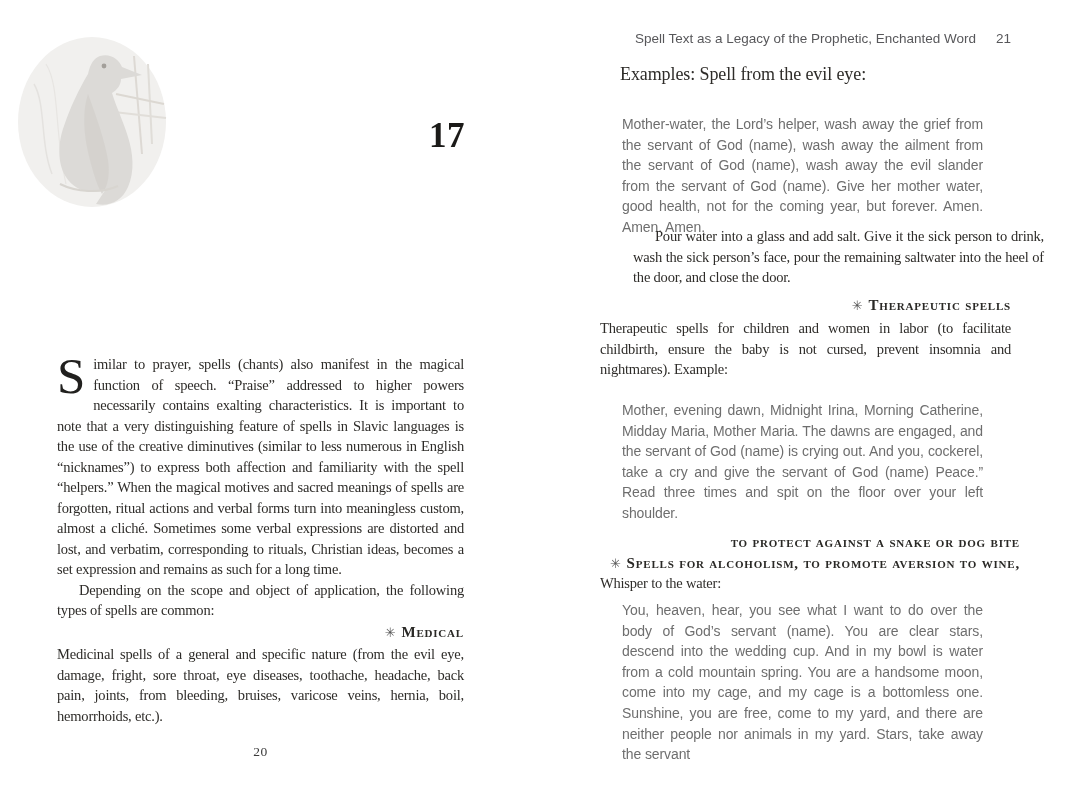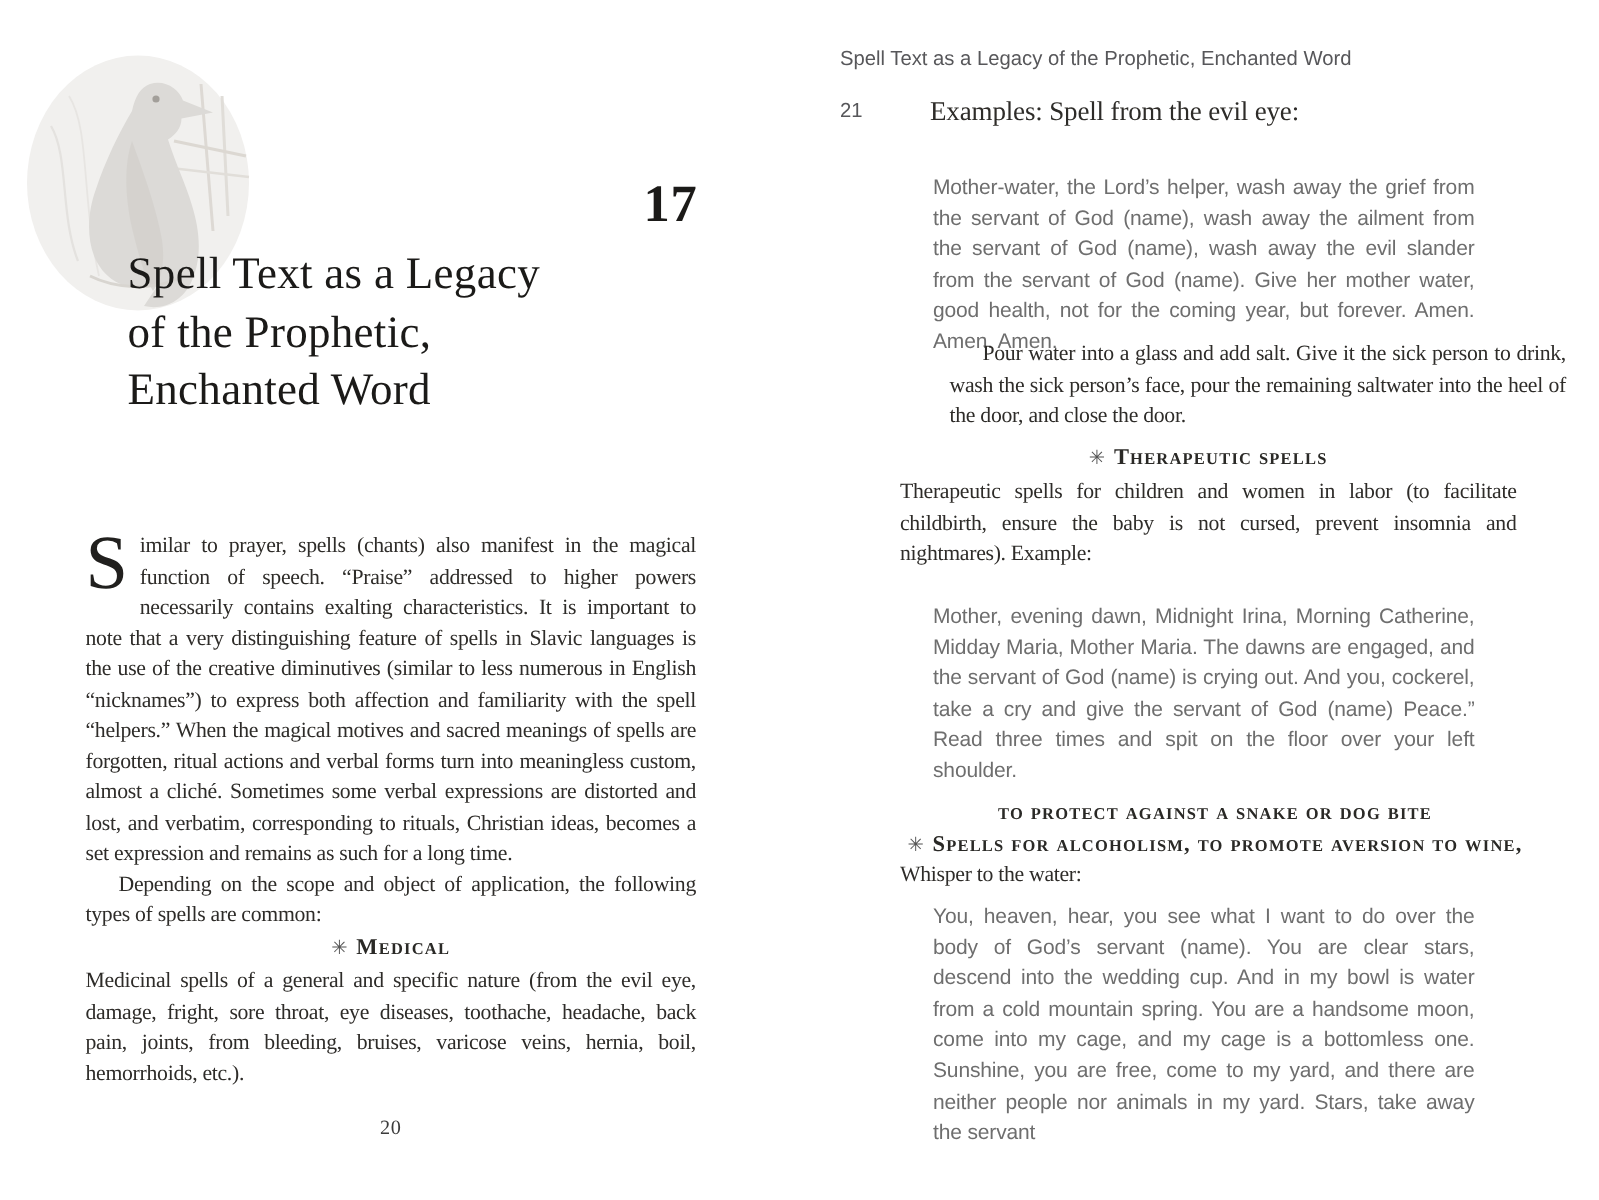"Spell Text as a Legacy" .abs { flex-direction: column -> none }
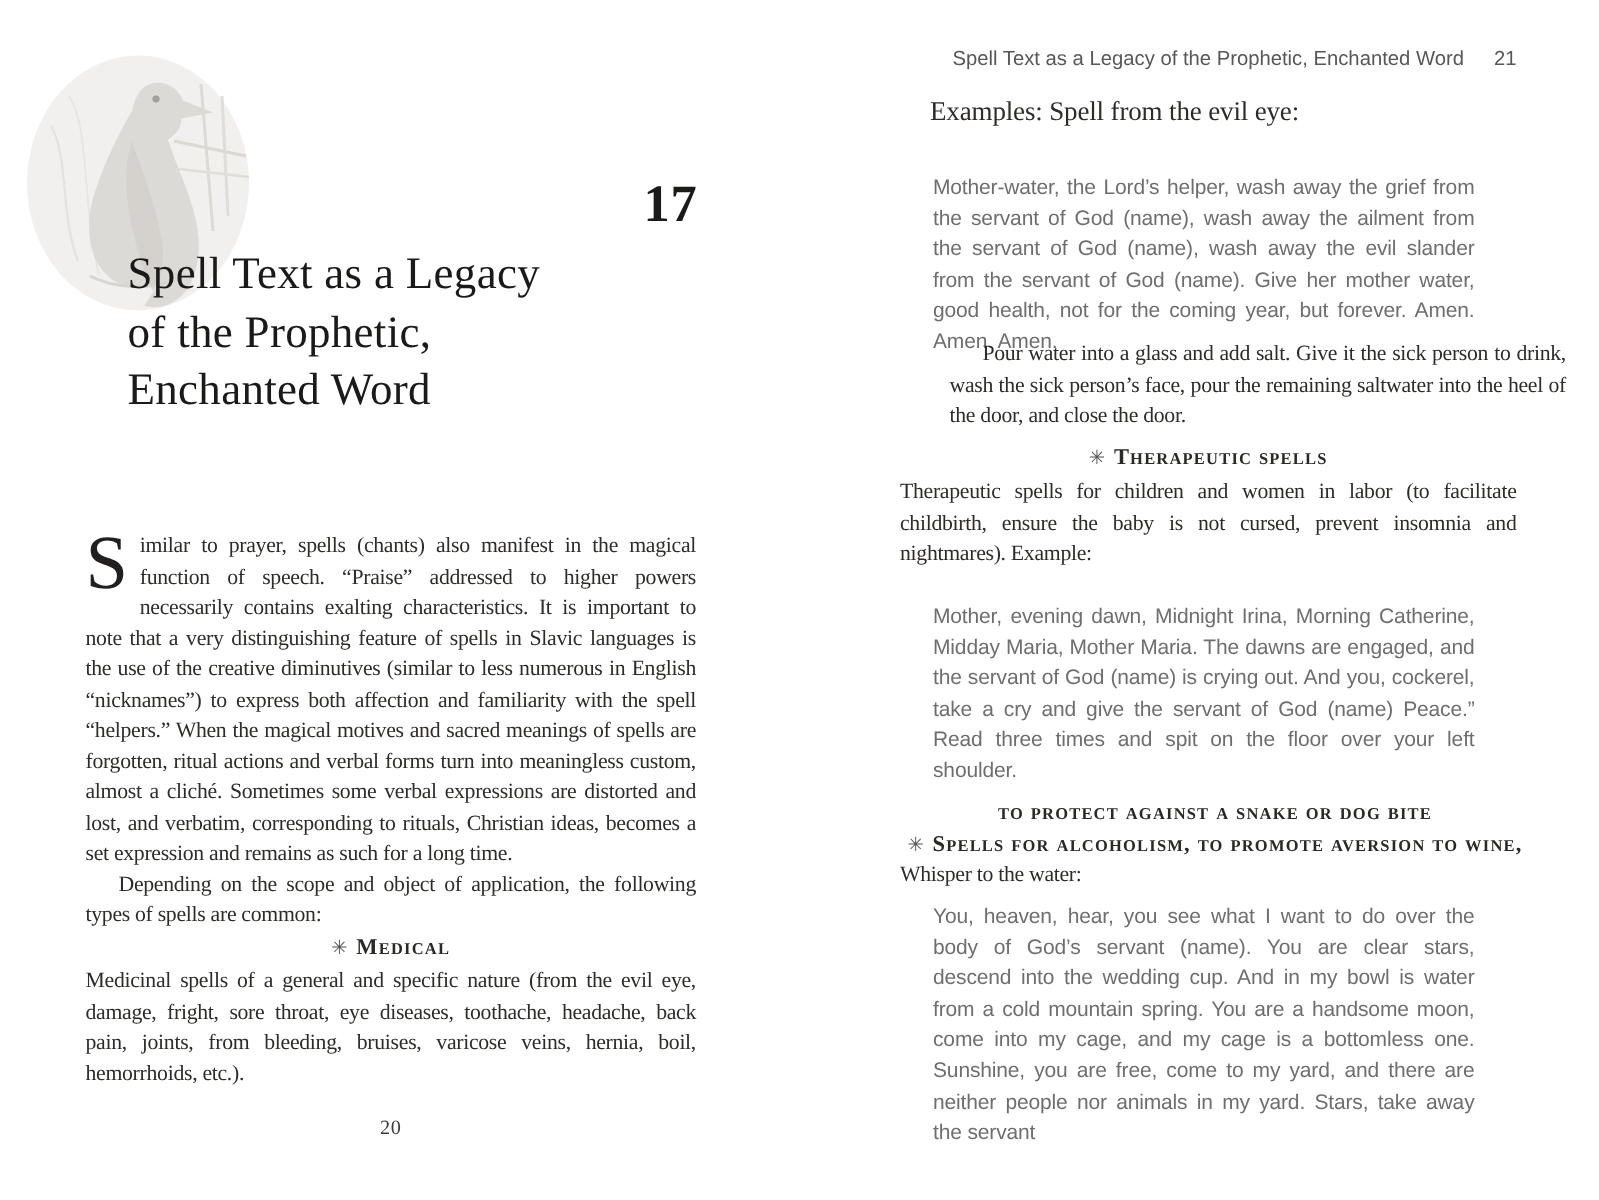"Spell Text as a Legacy" div.chapter-title { html: <div> <div>Spell Text as a Legacy</div> <div>of the Prophetic,</div> <div>Enchanted Word</div> </div> -> none }
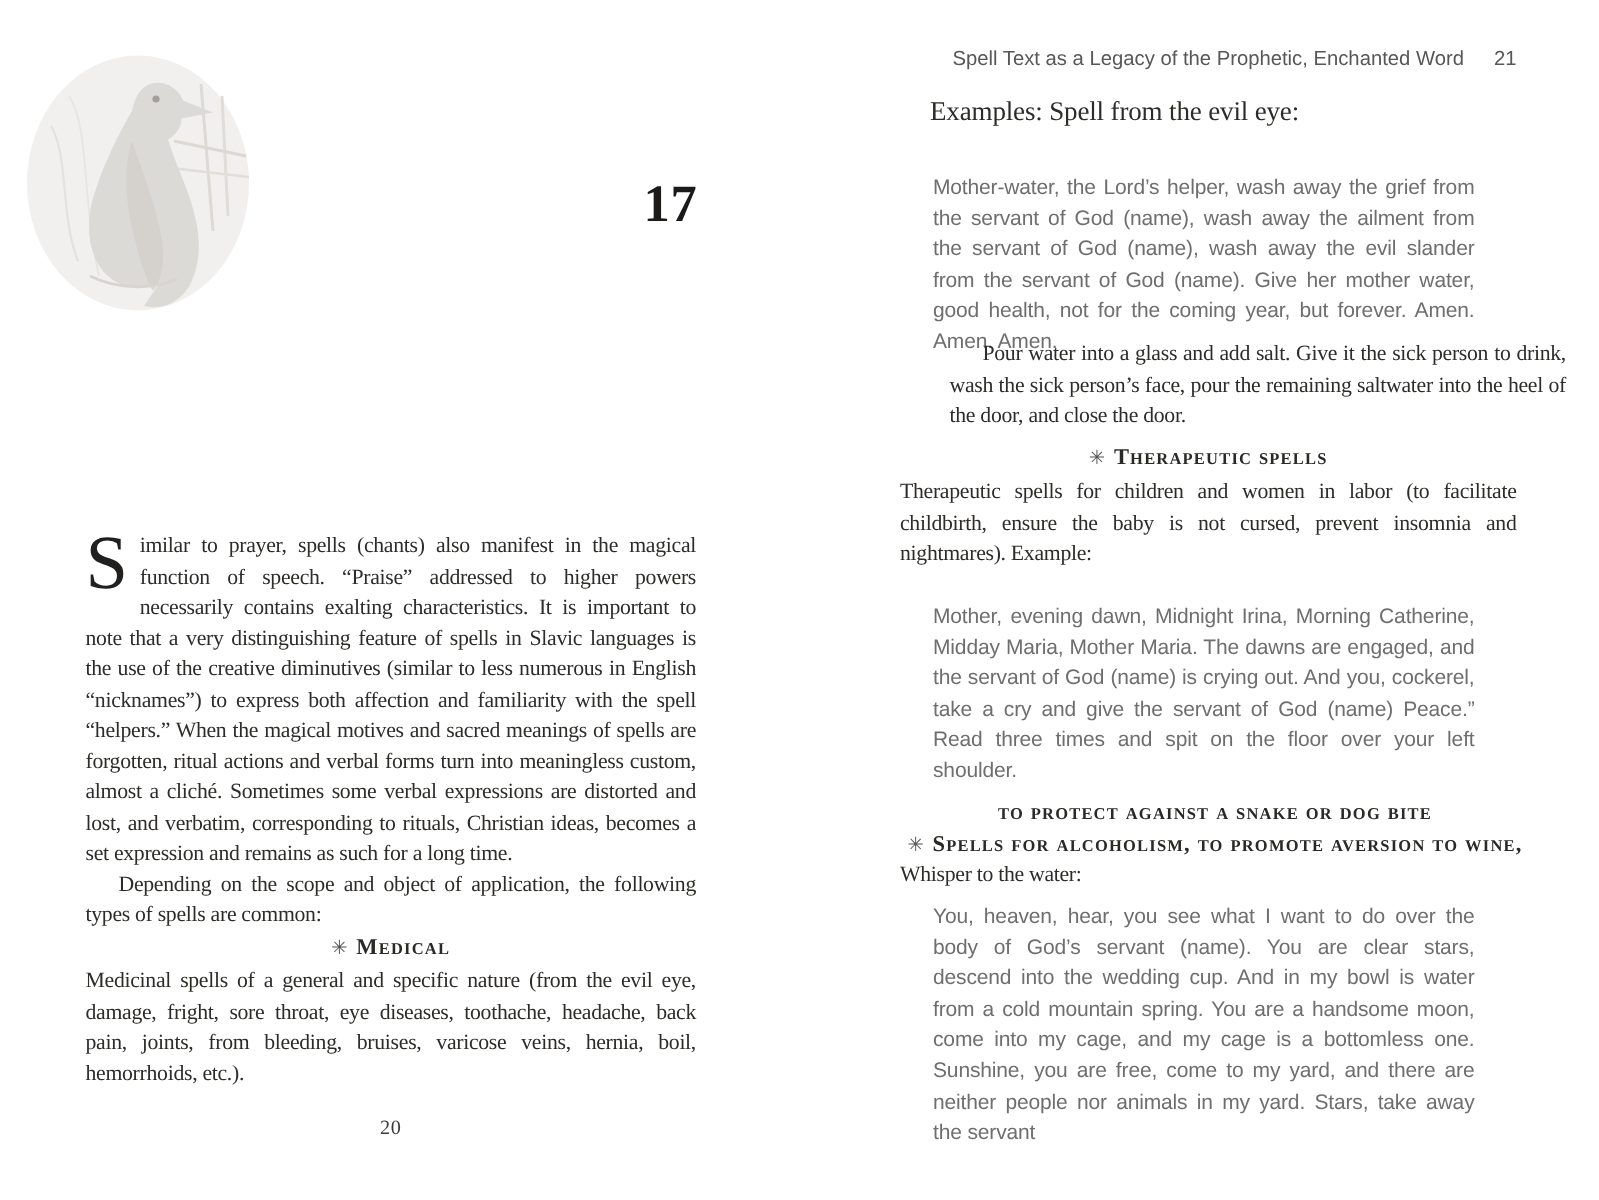"✳ Therapeutic spells" .section-head { text-align: center -> right }
